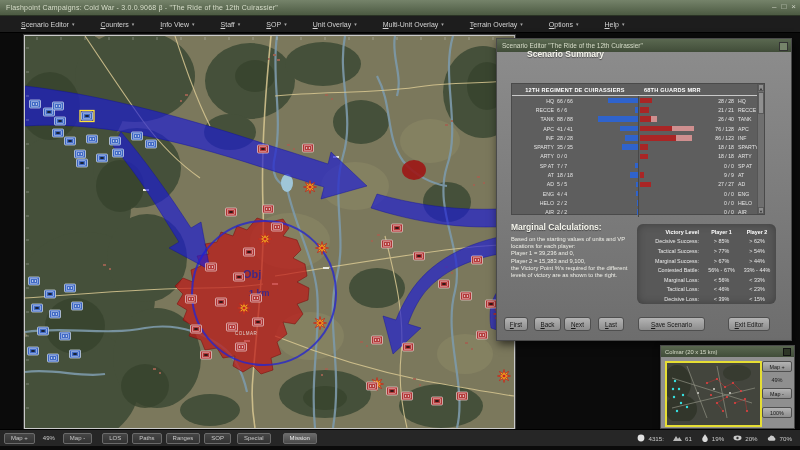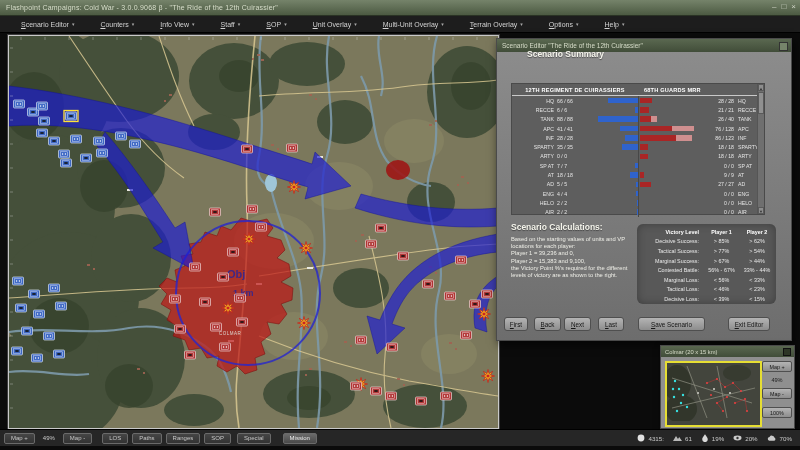"Scenario Calculations:" div.dlg-h { text: Scenario -> Marginal }
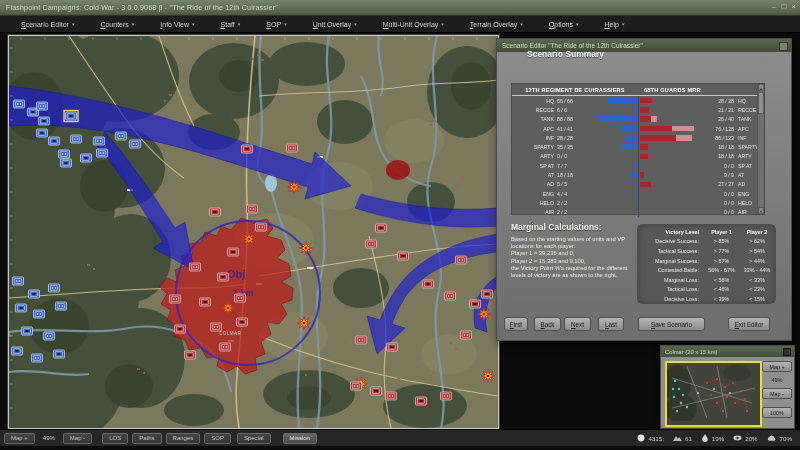"Obj" .map-frame { left: 8px -> 24px }
